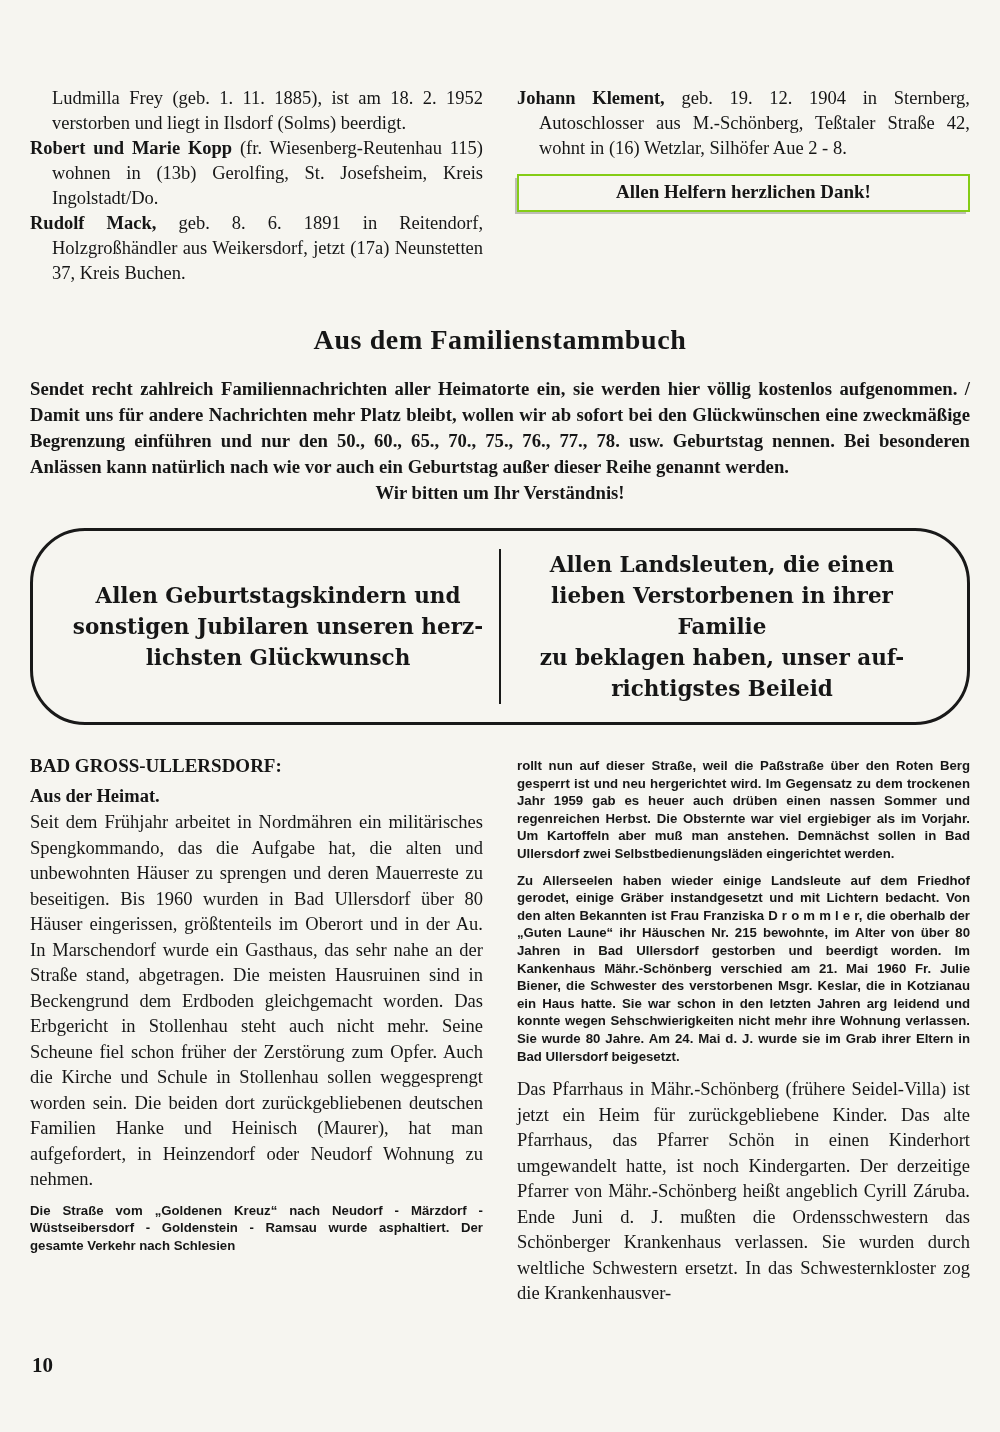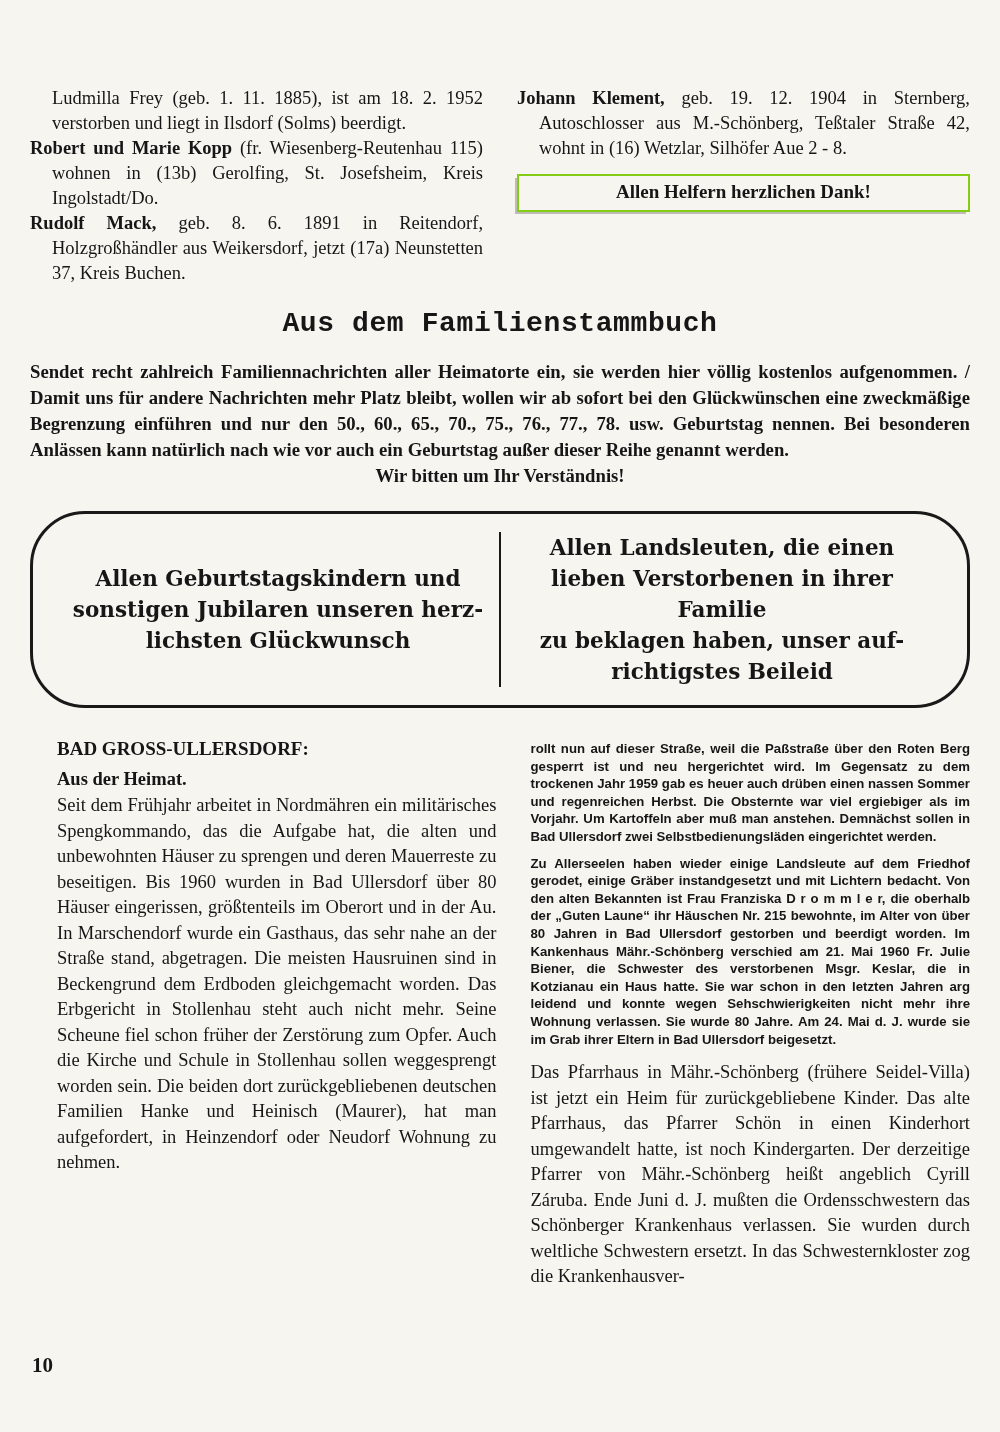"Aus dem Familienstammbuch" .main-heading { font-family: Liberation Mono, monospace -> none; margin-top: 22px -> 38px }
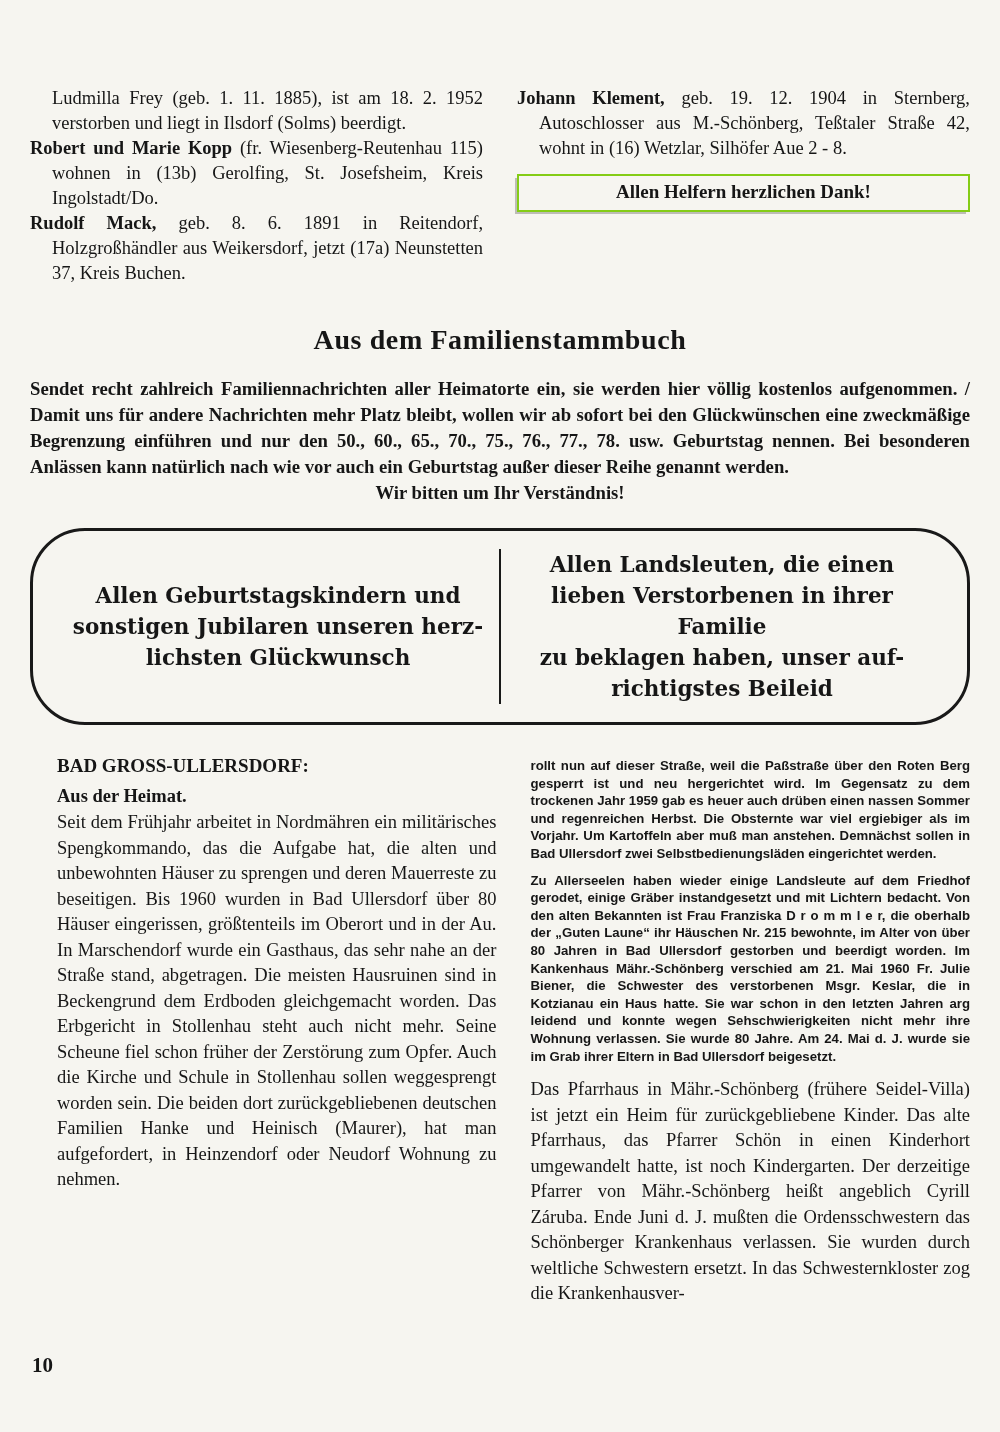"BAD GROSS-ULLERSDORF:" .bottom-section { margin-left: 27px -> none }
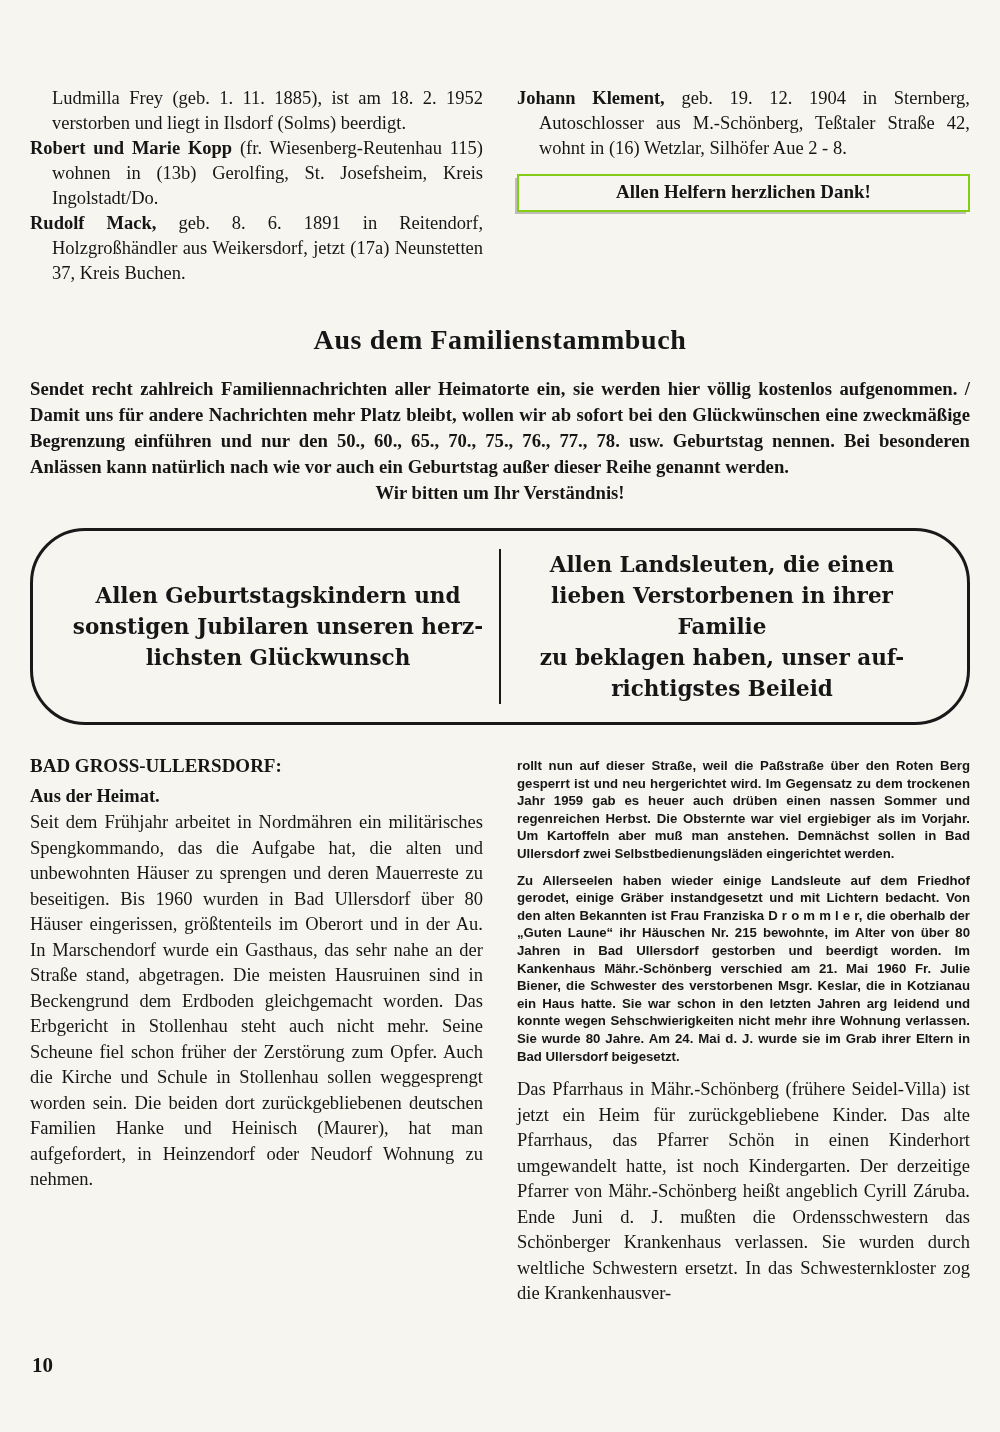"Die Straße vom „Goldenen Kreuz“" p.small-text { html: none -> <p>Die Straße vom „Goldenen Kreuz“ nach Neudorf - Märzdorf - Wüstseibersdorf - Goldenstein - Ramsau wurde asphaltiert. Der gesamte Verkehr nach Schlesien</p> }
